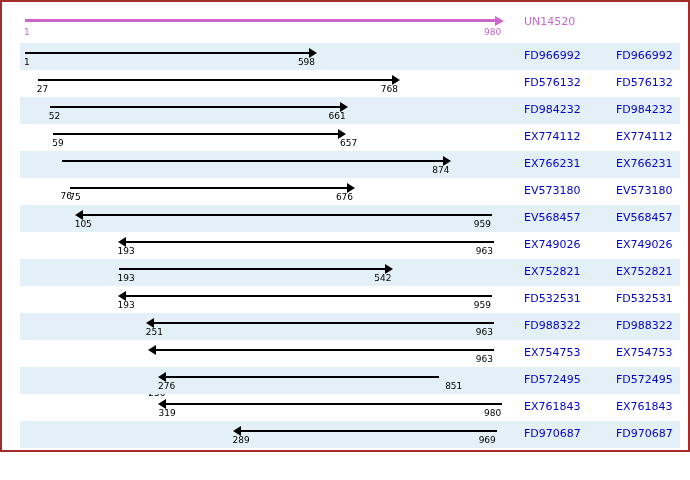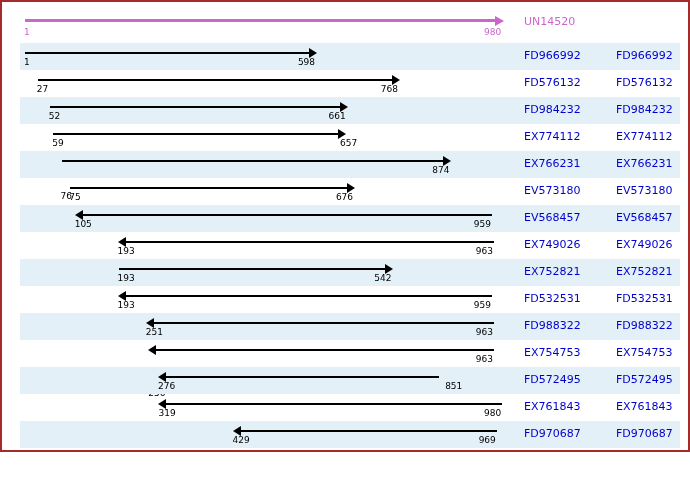"429" div.coord { text: 429 -> 289 }
